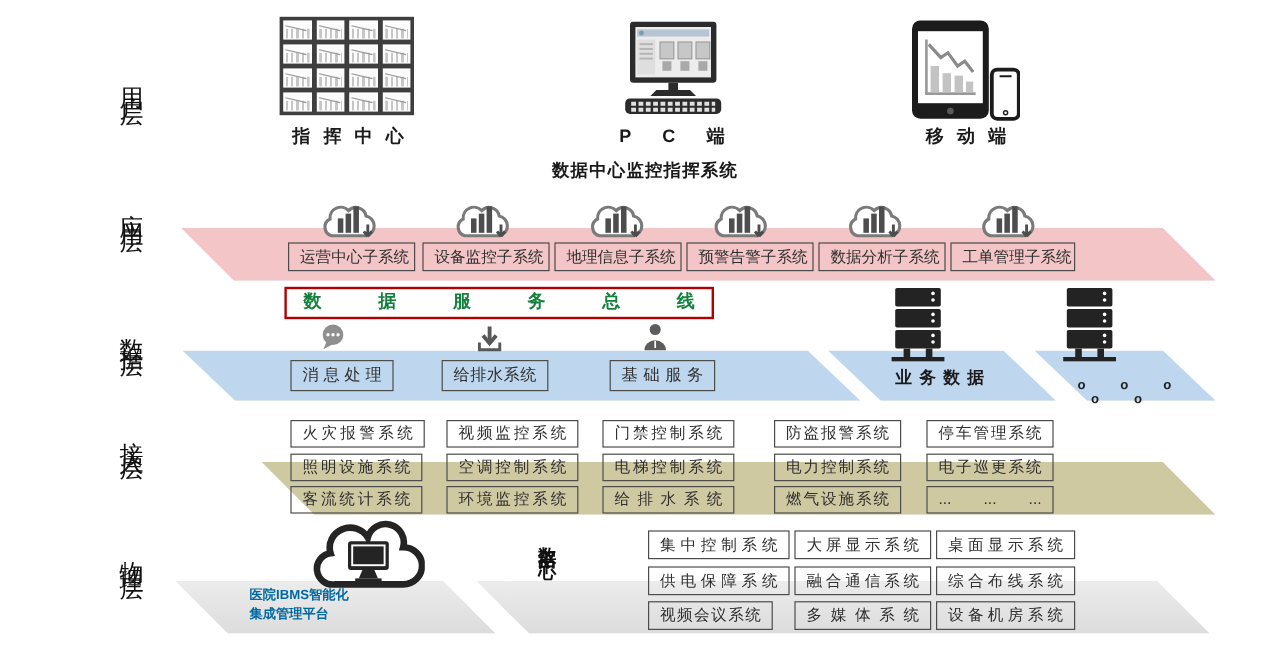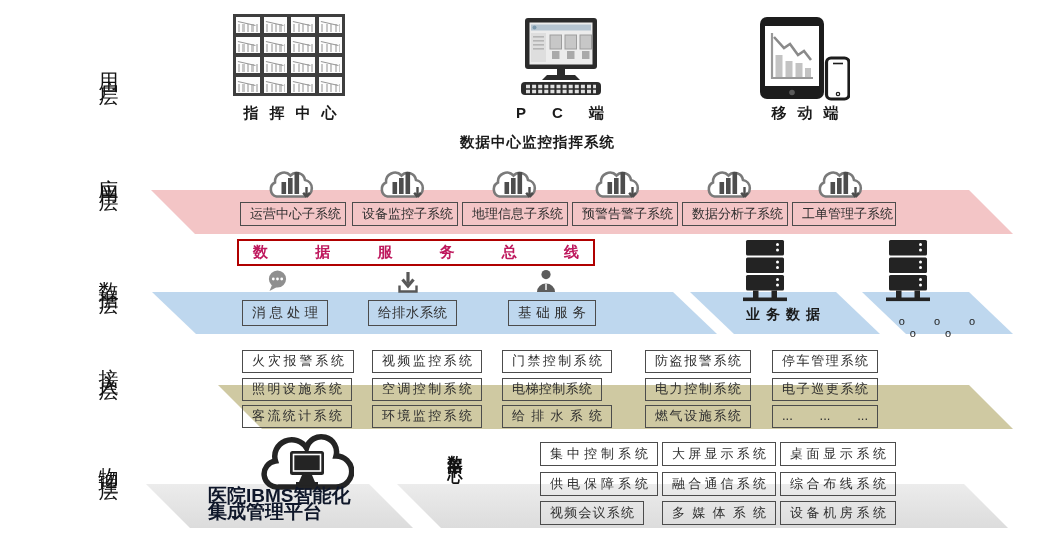"数据服务总线" .bus { color: #be185d -> #15803d }
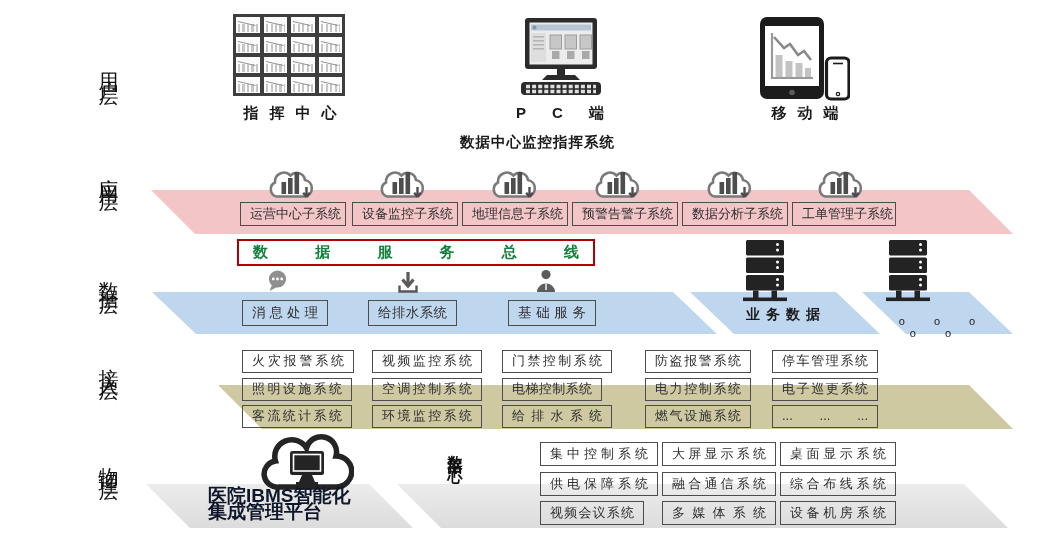"o o o o o" .dots-label { font-weight: 400 -> 700 }
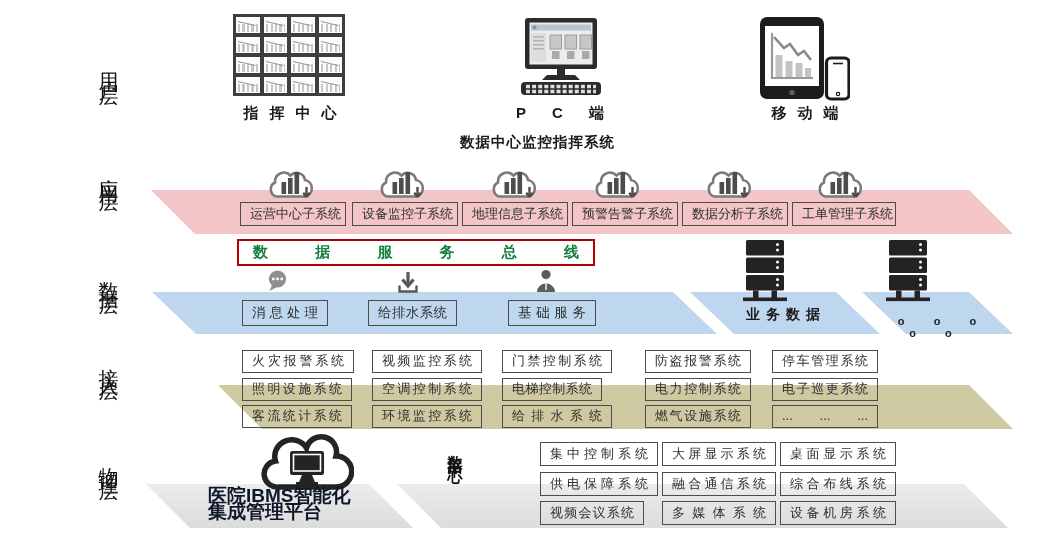"电梯控制系统" div.sysbox { width: 100px -> 110px }
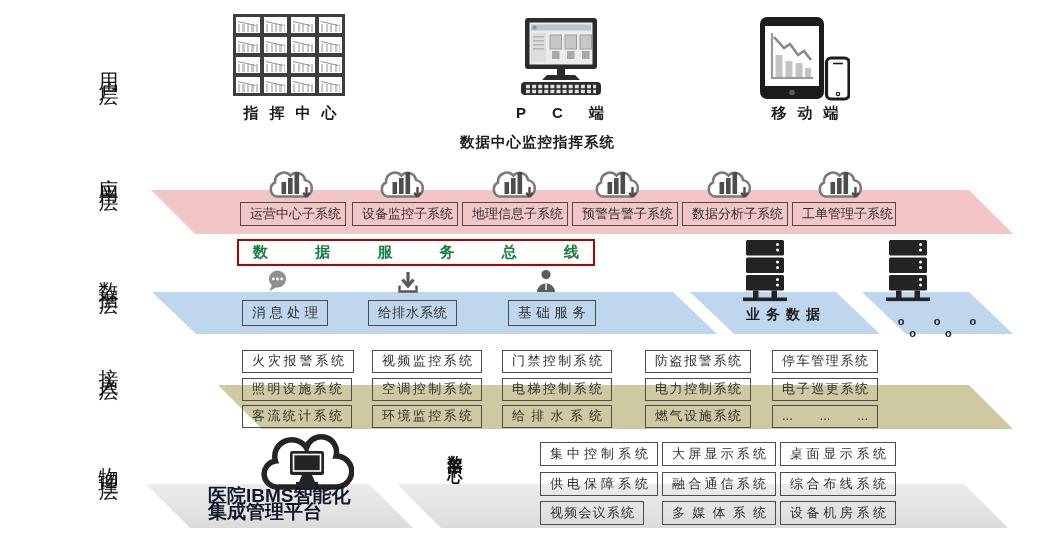"医院IBMS智能化" .platform-text { color: #0f172a -> #0369a1; font-size: 19px -> 11px }
